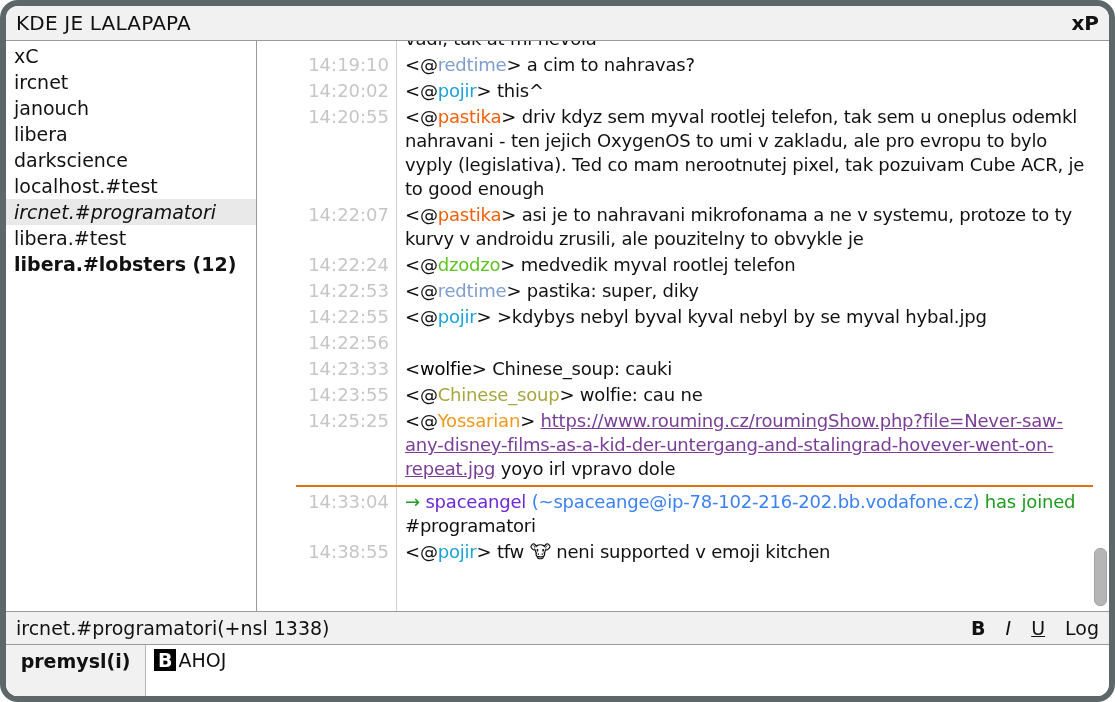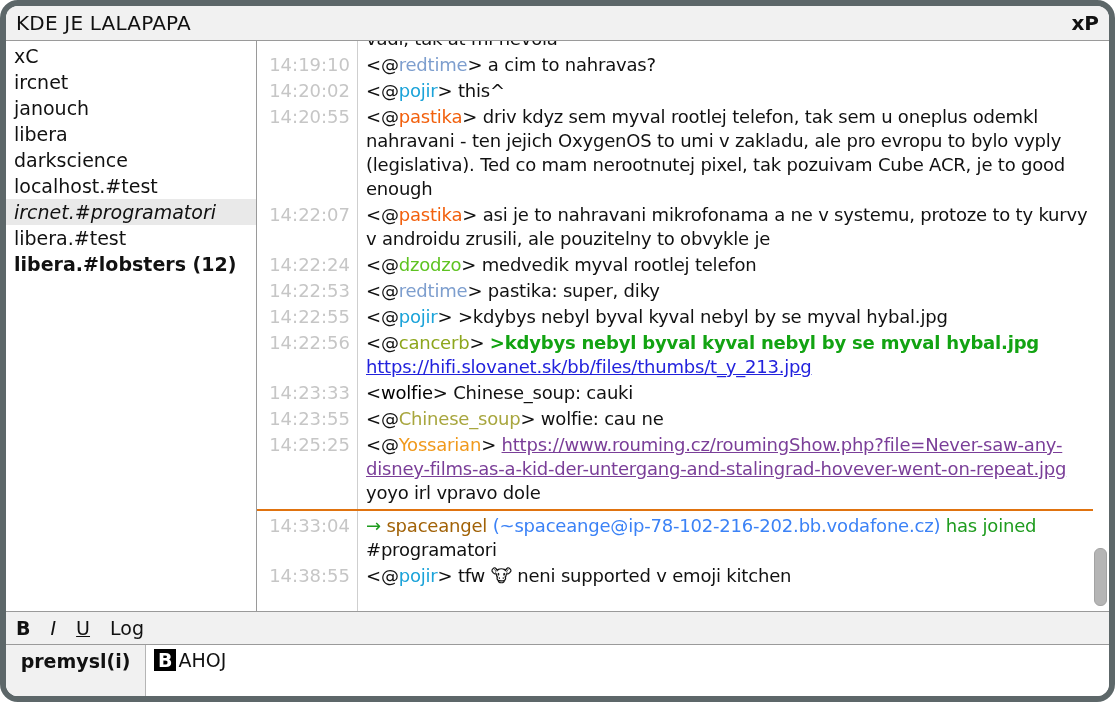"xC" .main { gap: none -> 39px }
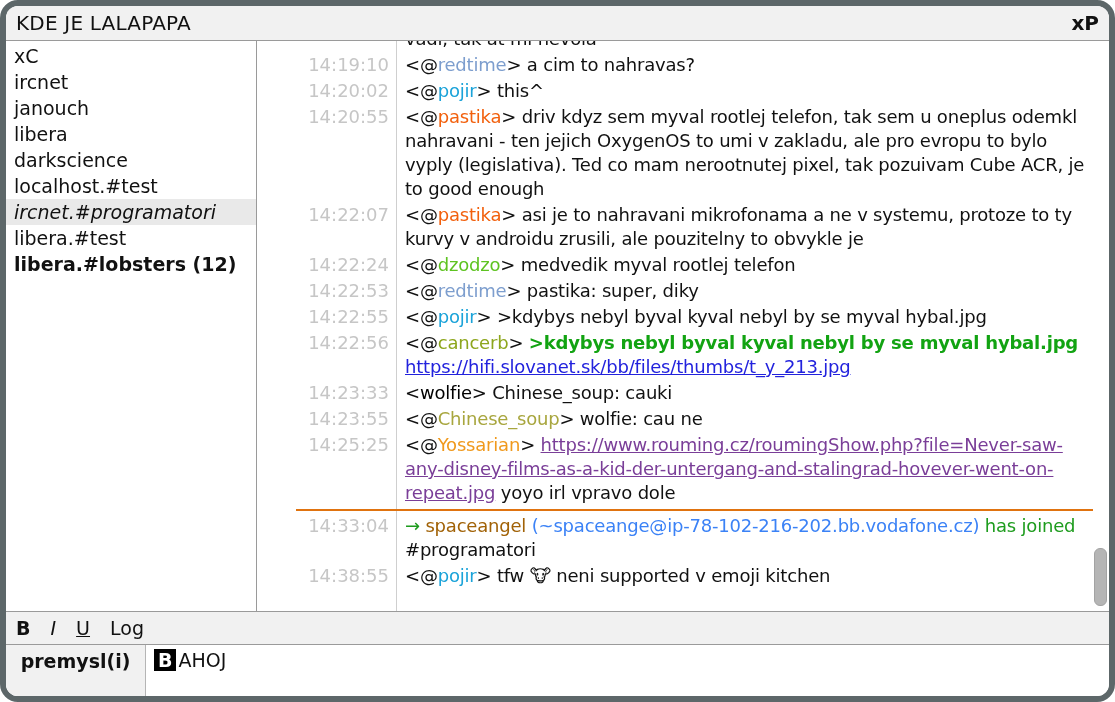"<@cancerb> >kdybys nebyl byval kyval" div.body { html: <div><span>&lt;@</span><span>cancerb</span><span>&gt; </span><span>&gt;kdybys nebyl byval kyval nebyl by se myval hybal.jpg</span><span> </span><span>https://hifi.slovanet.sk/bb/files/thumbs/t_y_213.jpg</span></div> -> none }
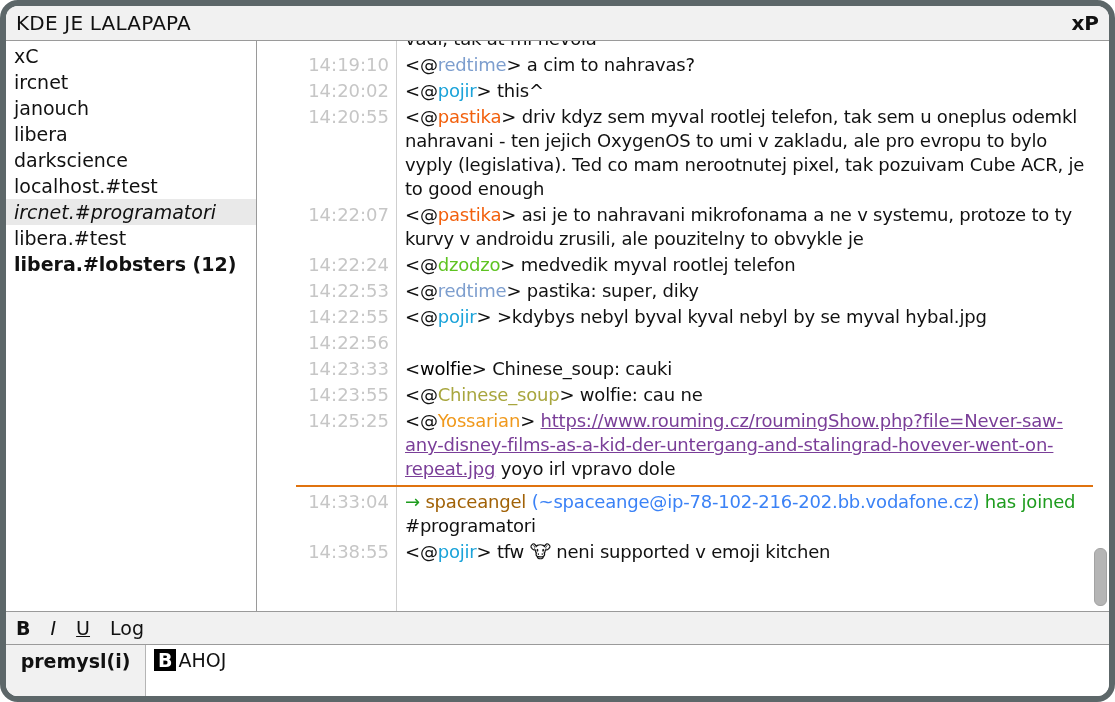"spaceangel" span { color: #a16207 -> #6d28d9 }
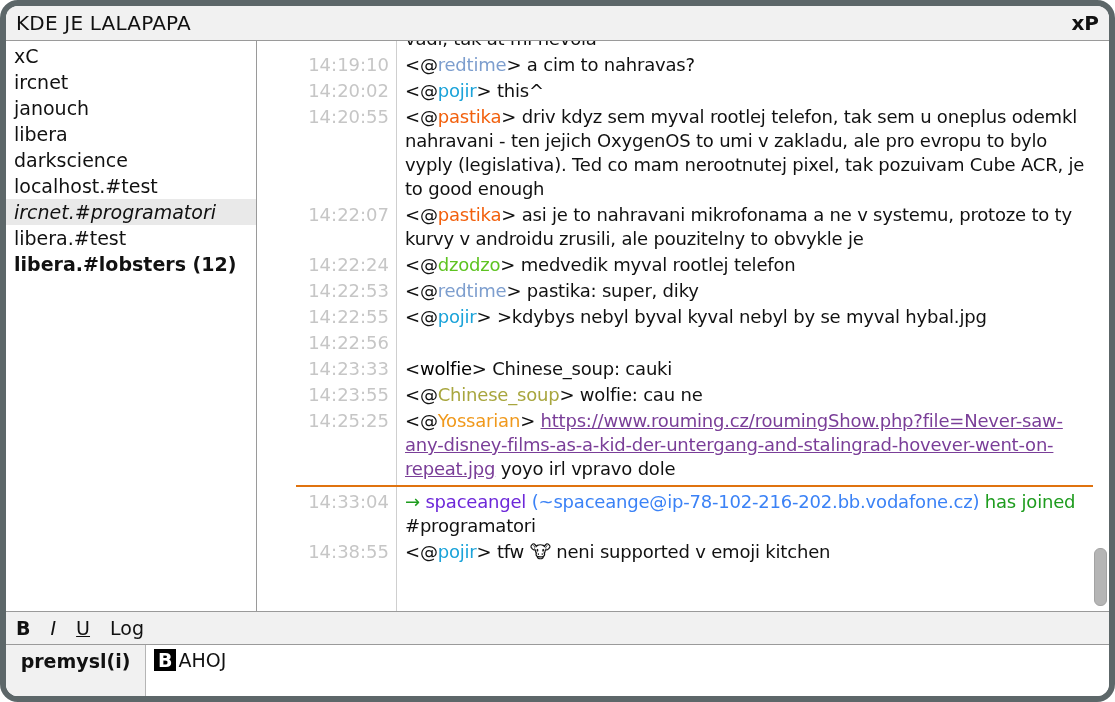"ircnet.#programatori(+nsl 1338)" span { html: none -> <span>ircnet.#programatori(+nsl 1338)</span> }
